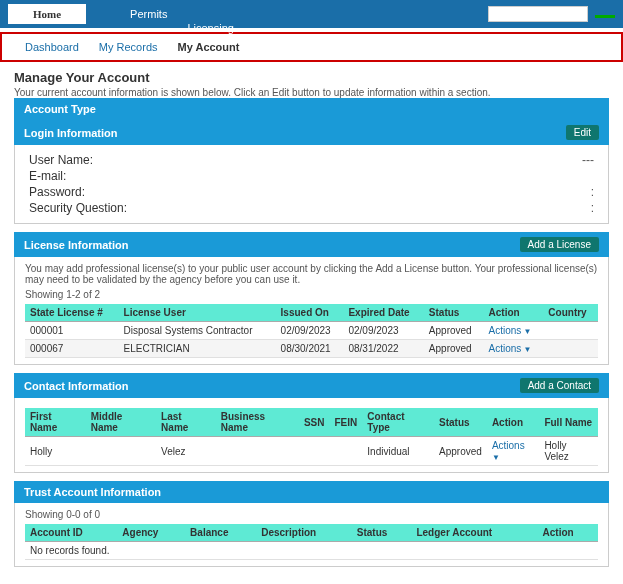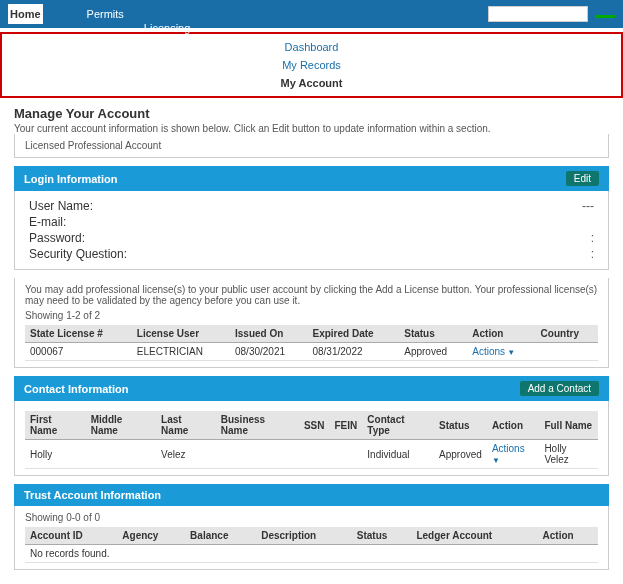"Home" div { font-family: none -> Liberation Serif, serif; padding: 4px 2px -> 4px 25px }
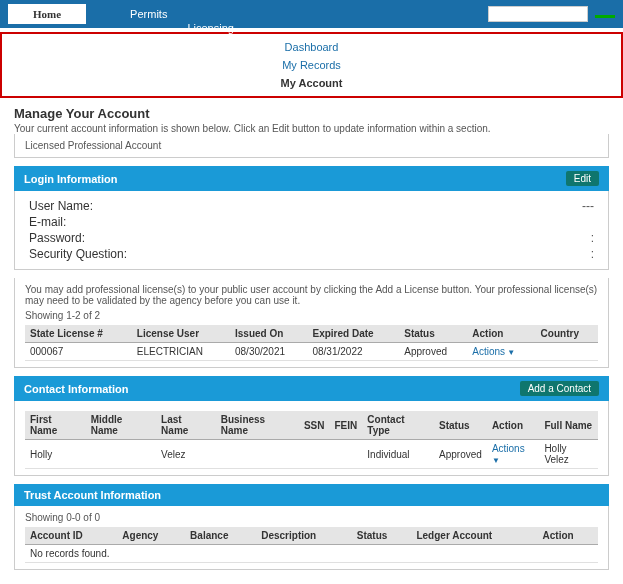"Dashboard" div { flex-direction: column -> none }
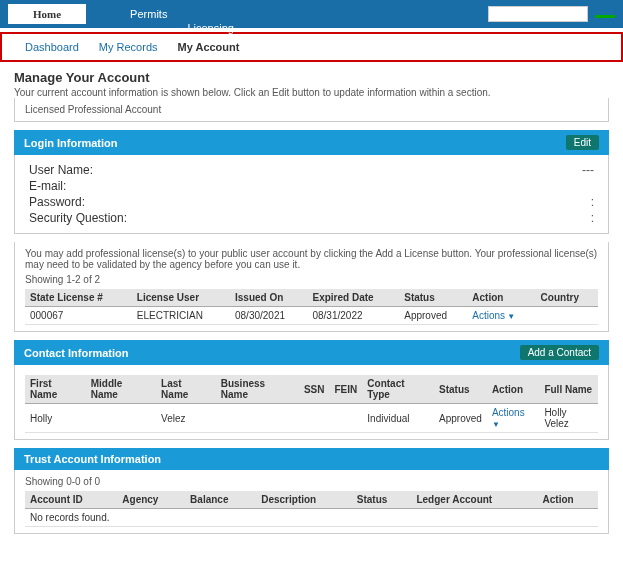"Account Type" div.section-header { html: none -> <div> <span>Account Type</span> </div> }
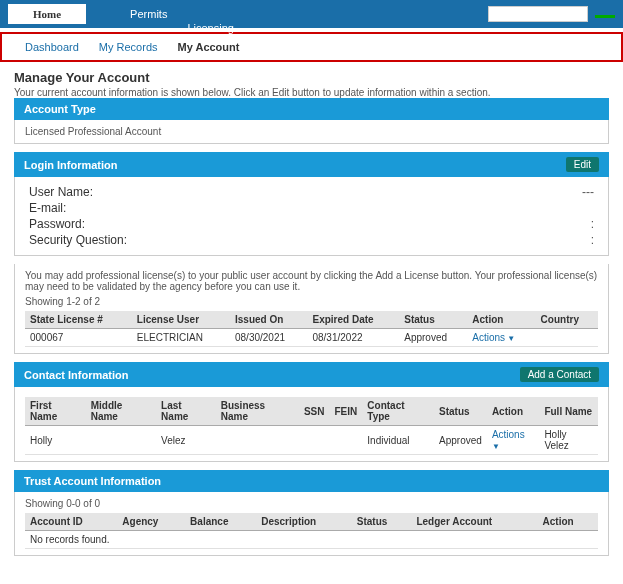"Licensed Professional Account" div.section-body { html: <div> <div>Licensed Professional Account</div> </div> -> none }
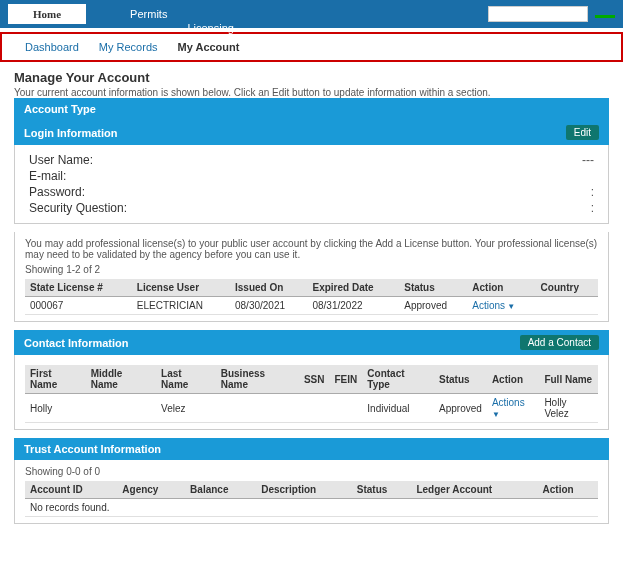"License Information" div.section-header { html: none -> <div> <span>License Information</span> <button>Add a License</button> </div> }
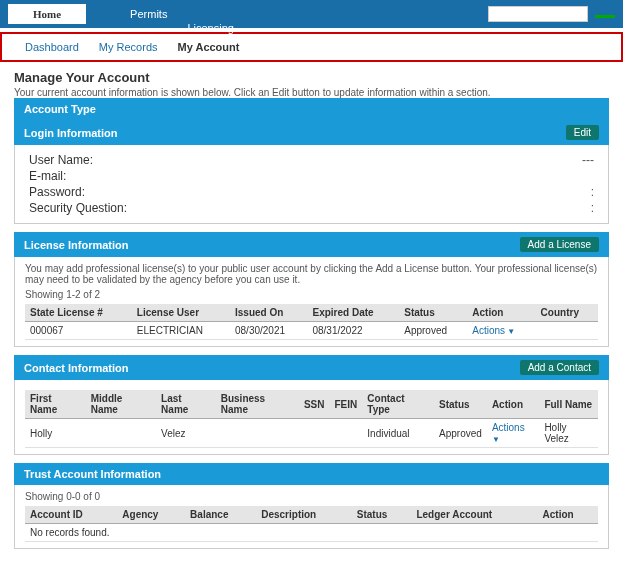"State License #" .data-table th { background: #e5e5e5 -> #5eead4 }
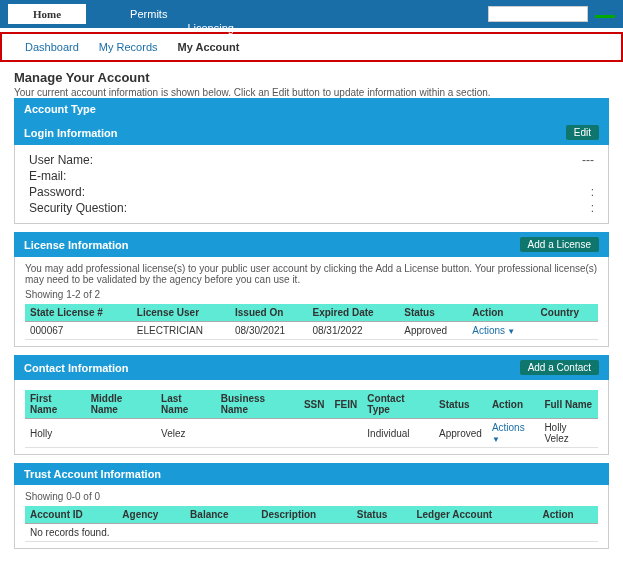"000001" tr { html: none -> <tr> <td>000001</td> <td>Disposal Systems Contractor</td> <td>02/09/2023</td> <td>02/09/2023</td> <td>Approved</td> <td><span>Actions</span></td> <td></td> </tr> }
